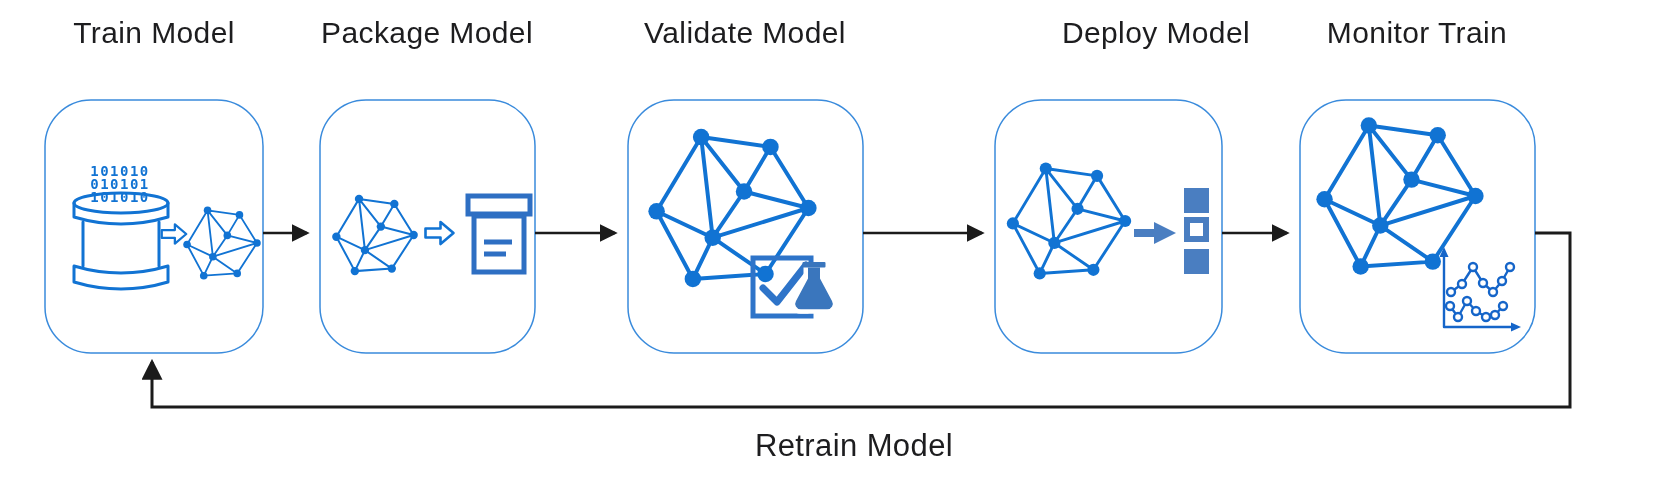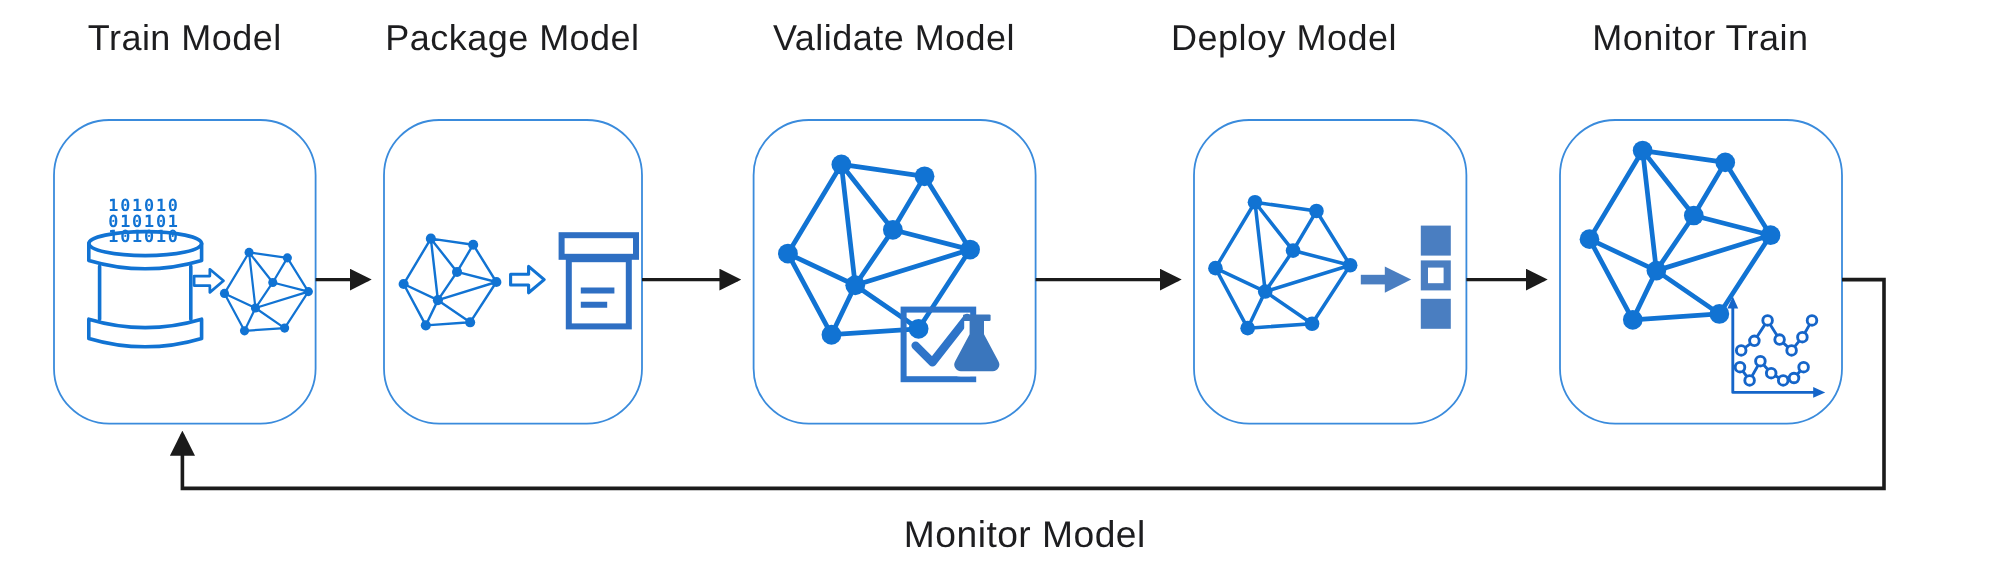"Deploy Model" div.stage-title { left: 910px -> 996px }
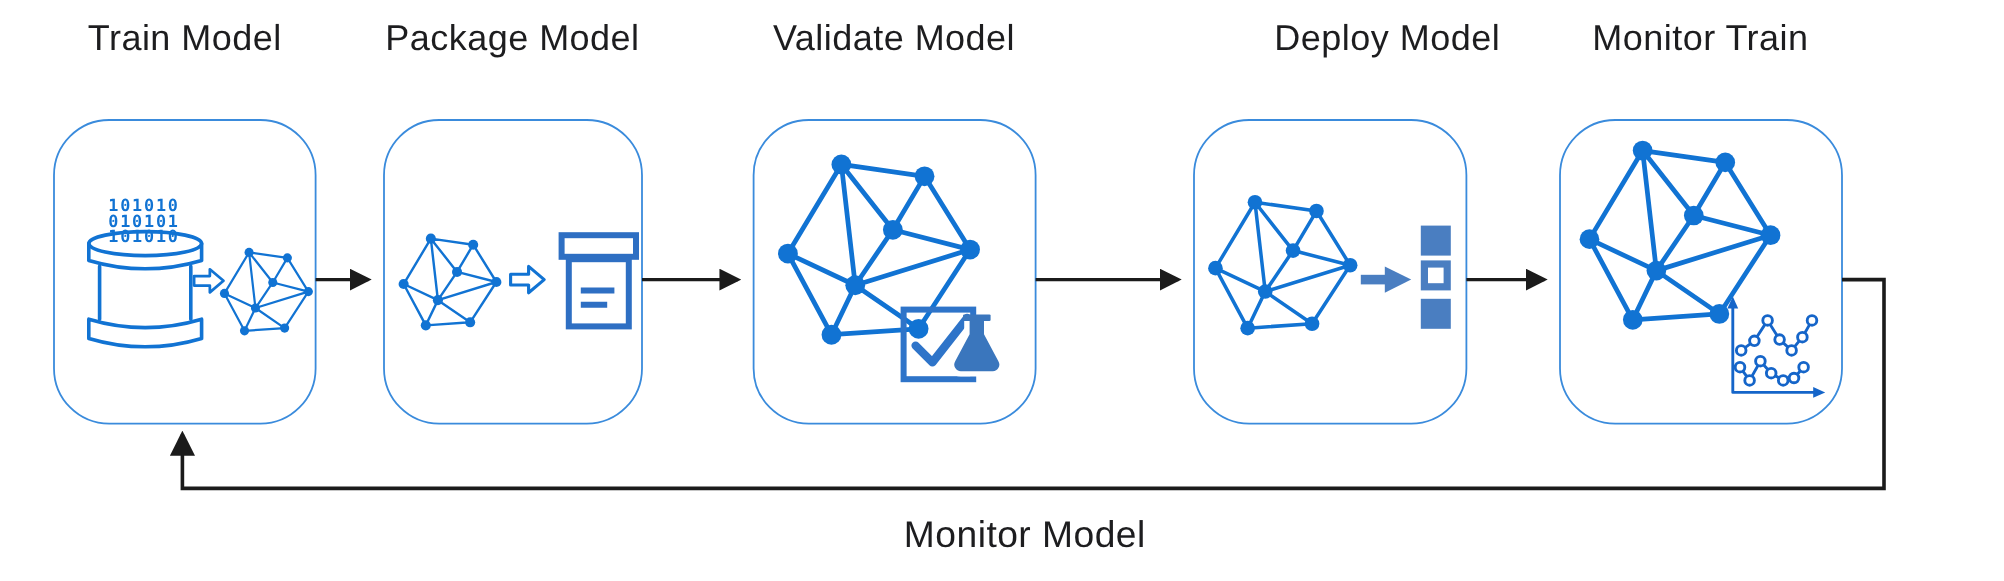"Monitor Model" div.loop-title { text: Monitor -> Retrain }
